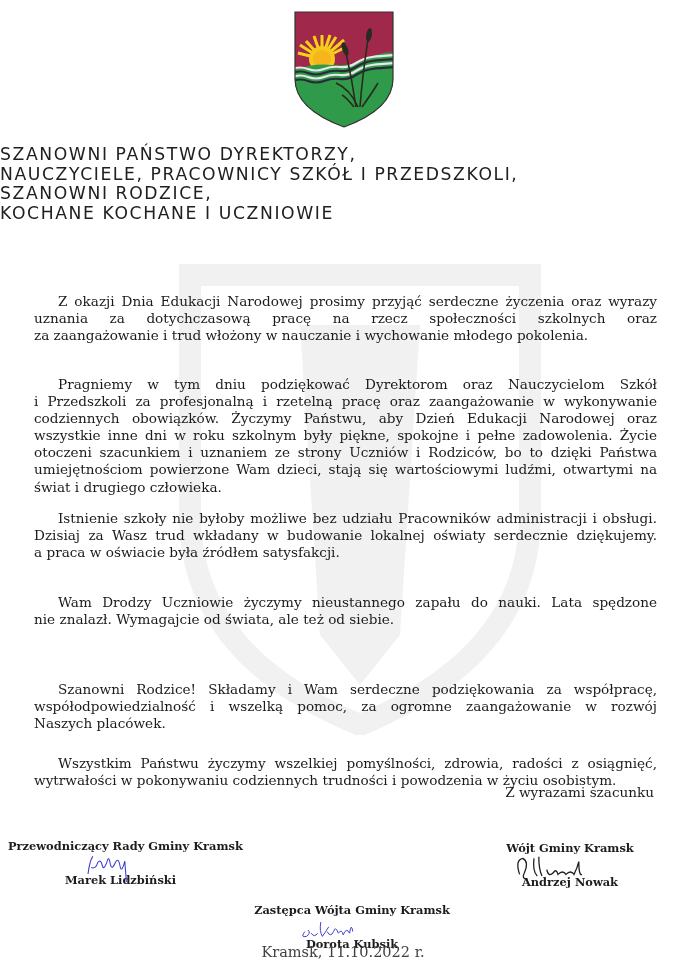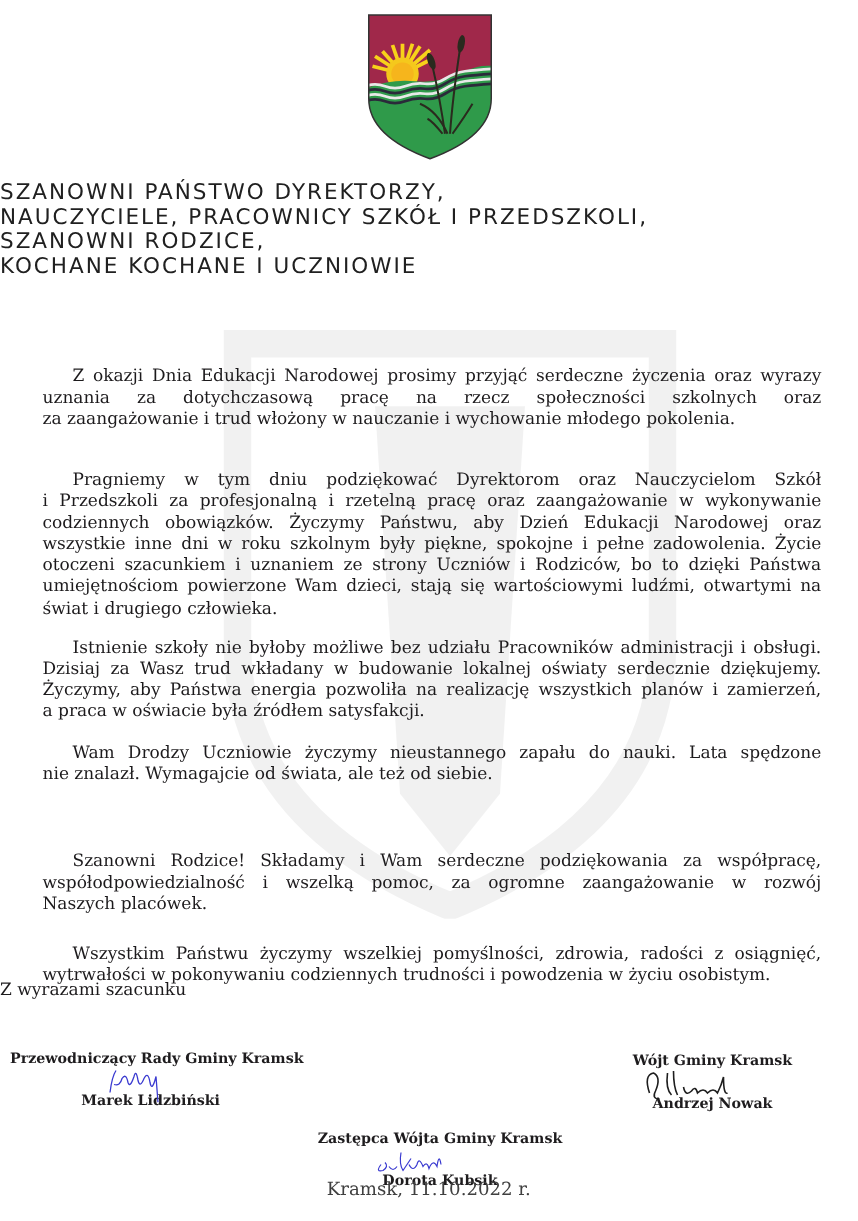"Życzymy, aby Państwa energia pozwoliła" span.line { html: <span>Życzymy, aby Państwa energia pozwoliła na realizację wszystkich planów i zamierzeń,</span> -> none }
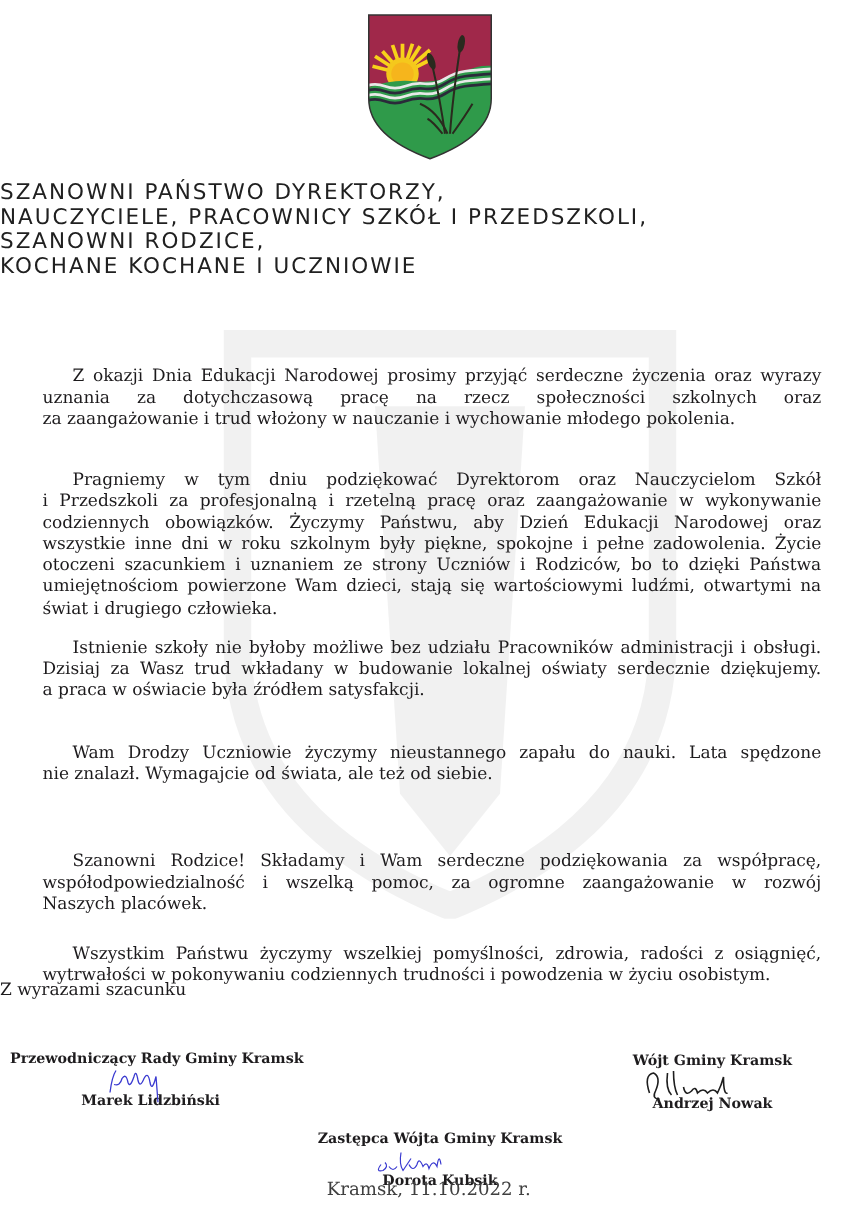"Z wyrazami szacunku" .closing { padding-left: none -> 40px; text-align: left -> right }
